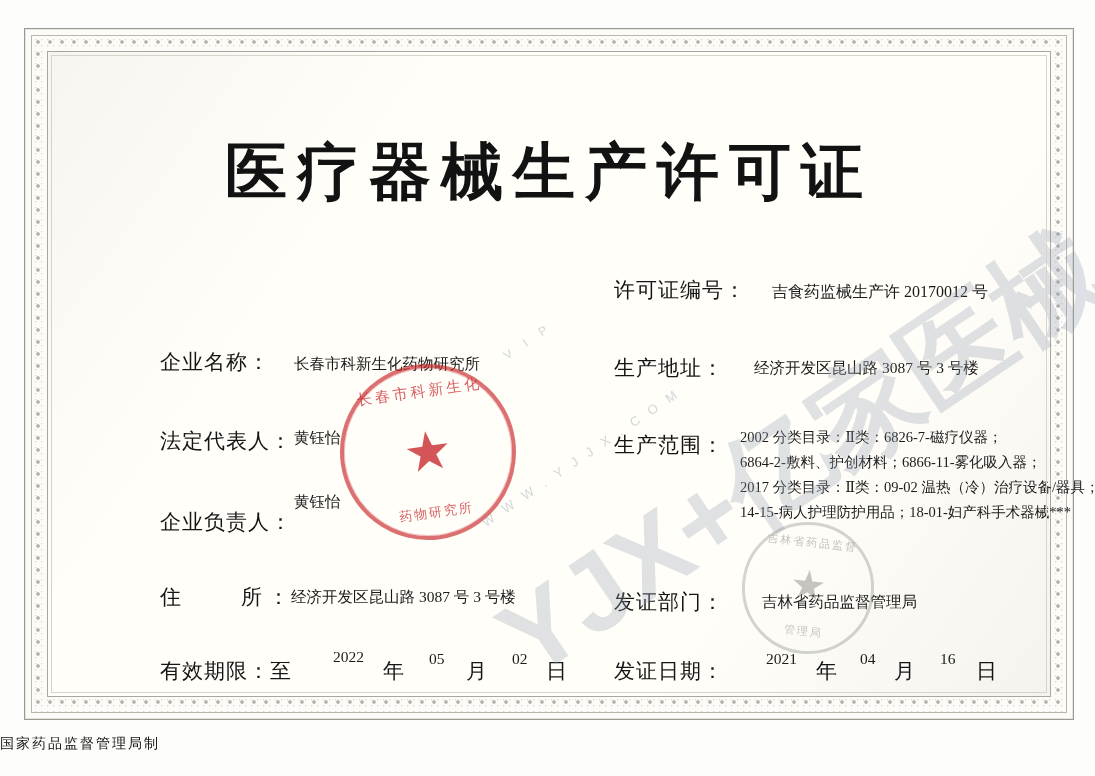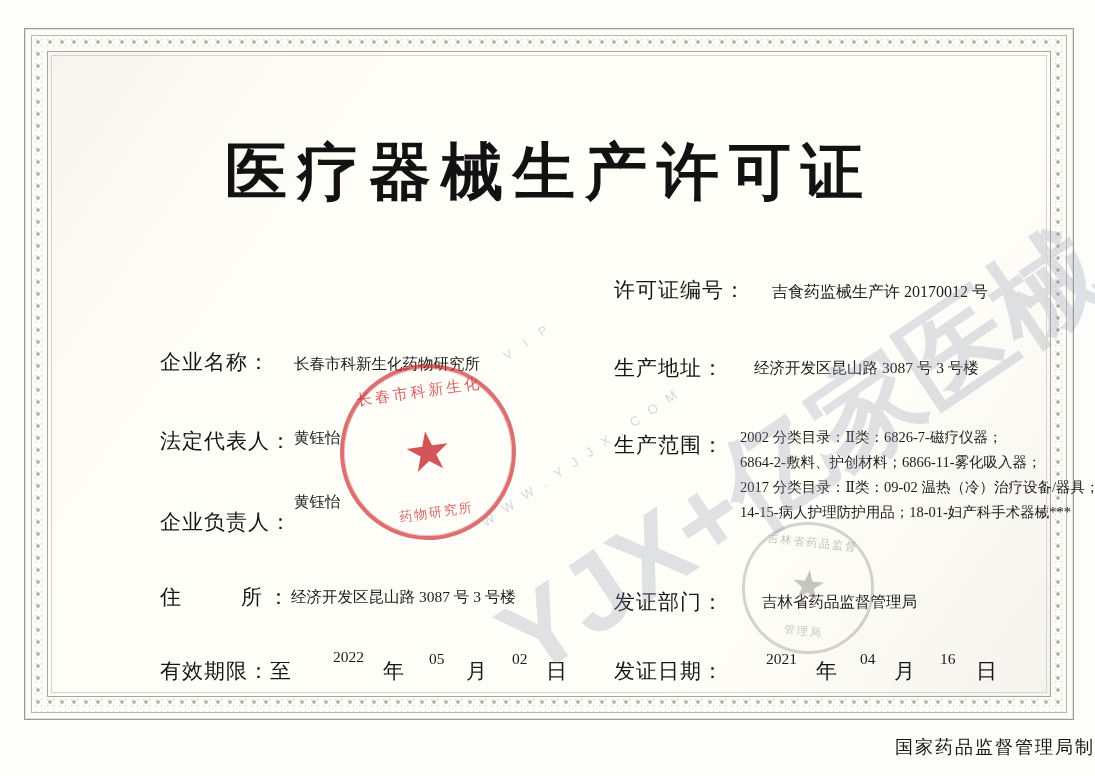"国家药品监督管理局制" .footer { font-size: 18px -> 14px; text-align: right -> left }
